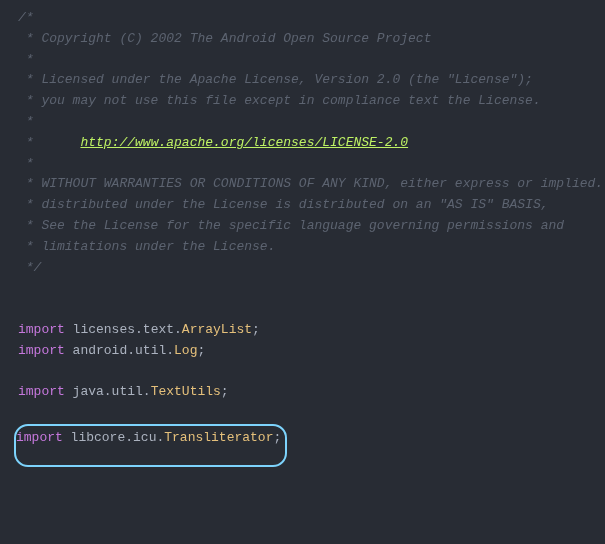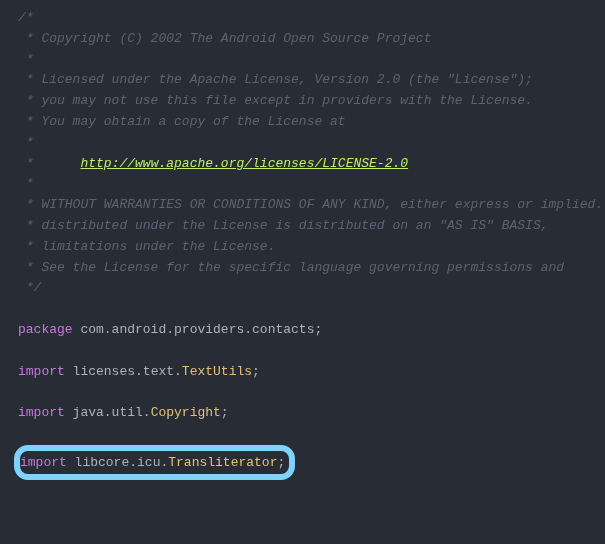"* you may not use" div.line { text: providers with -> compliance text }
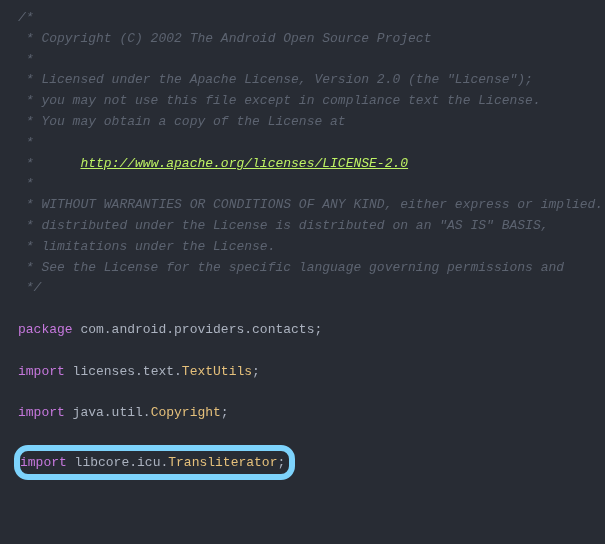"* You may obtain a" div.line { html: <div> * You may obtain a copy of the License at</div> -> none }
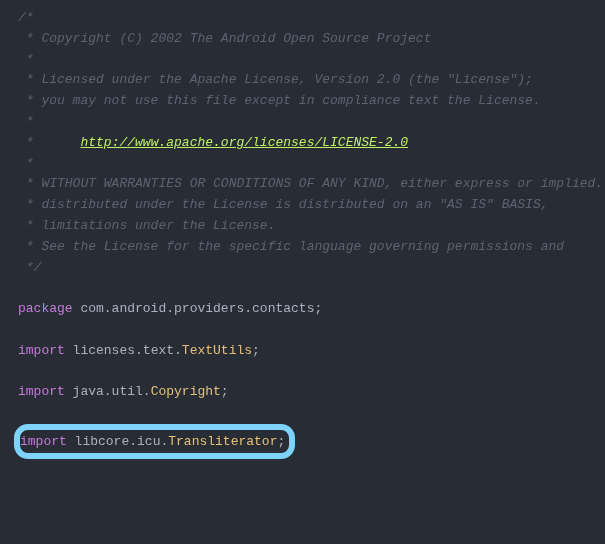"* limitations under the License." div.line { order: before "* See the License for" -> after "* See the License for" }
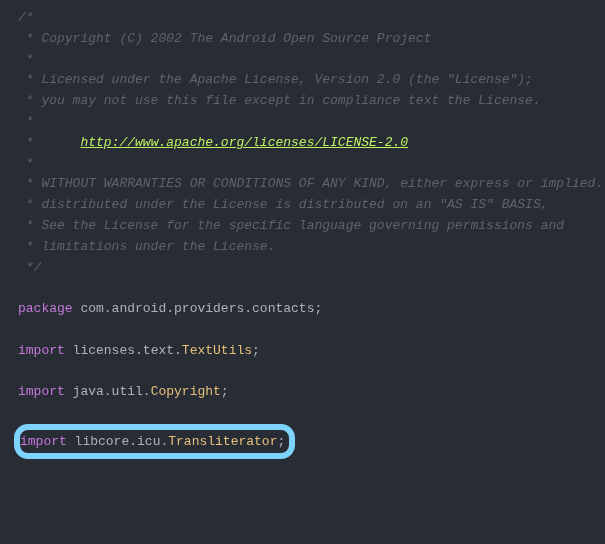"package com.android.providers.contacts;" div.line { html: <div><span>package</span><span> com.android.providers.contacts</span><span>;</span></div> -> none }
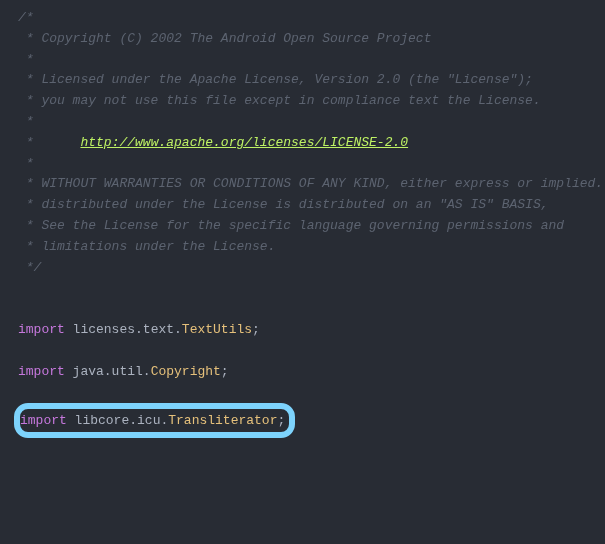"TextUtils" span.cls { text: TextUtils -> ArrayList }
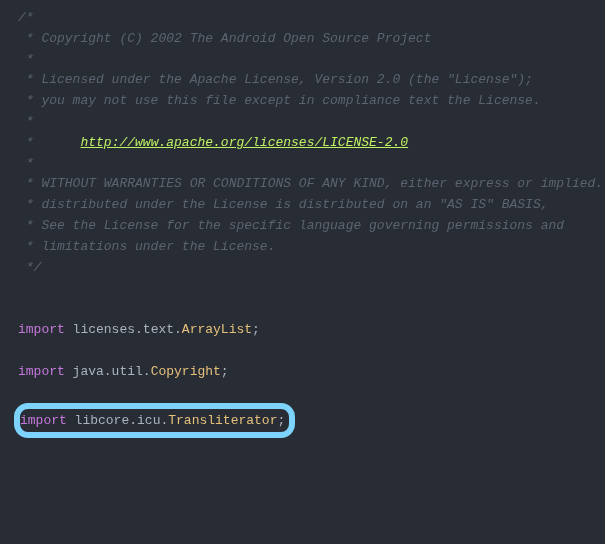"import android.util.Log;" div.line { html: none -> <div><span>import</span><span> android.util.</span><span>Log</span><span>;</span></div> }
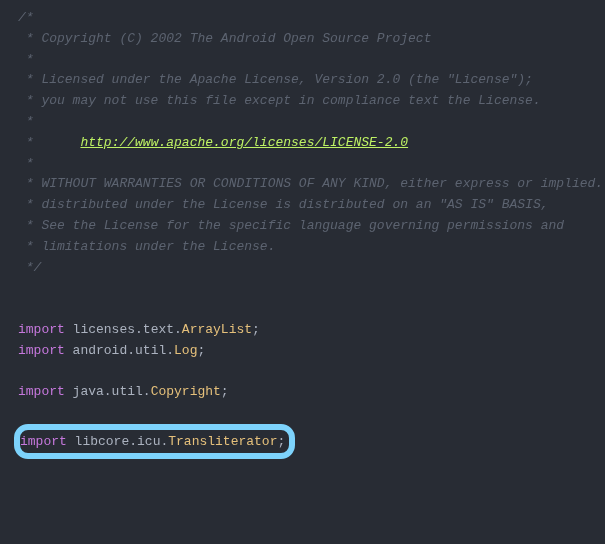"Copyright" span.cls { text: Copyright -> TextUtils }
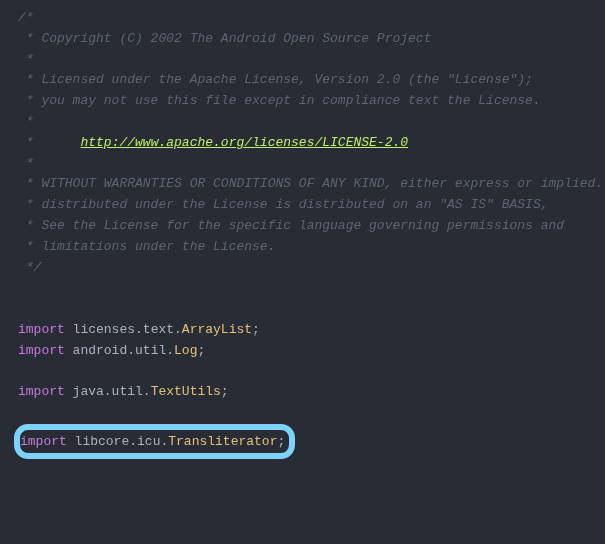"import libcore.icu.Transliterator;" .highlight-box { border: 6px solid #7dd3fc -> 2px solid #7dd3fc; padding: 2px 4px 0 0 -> 2px 4px 16px 0 }
